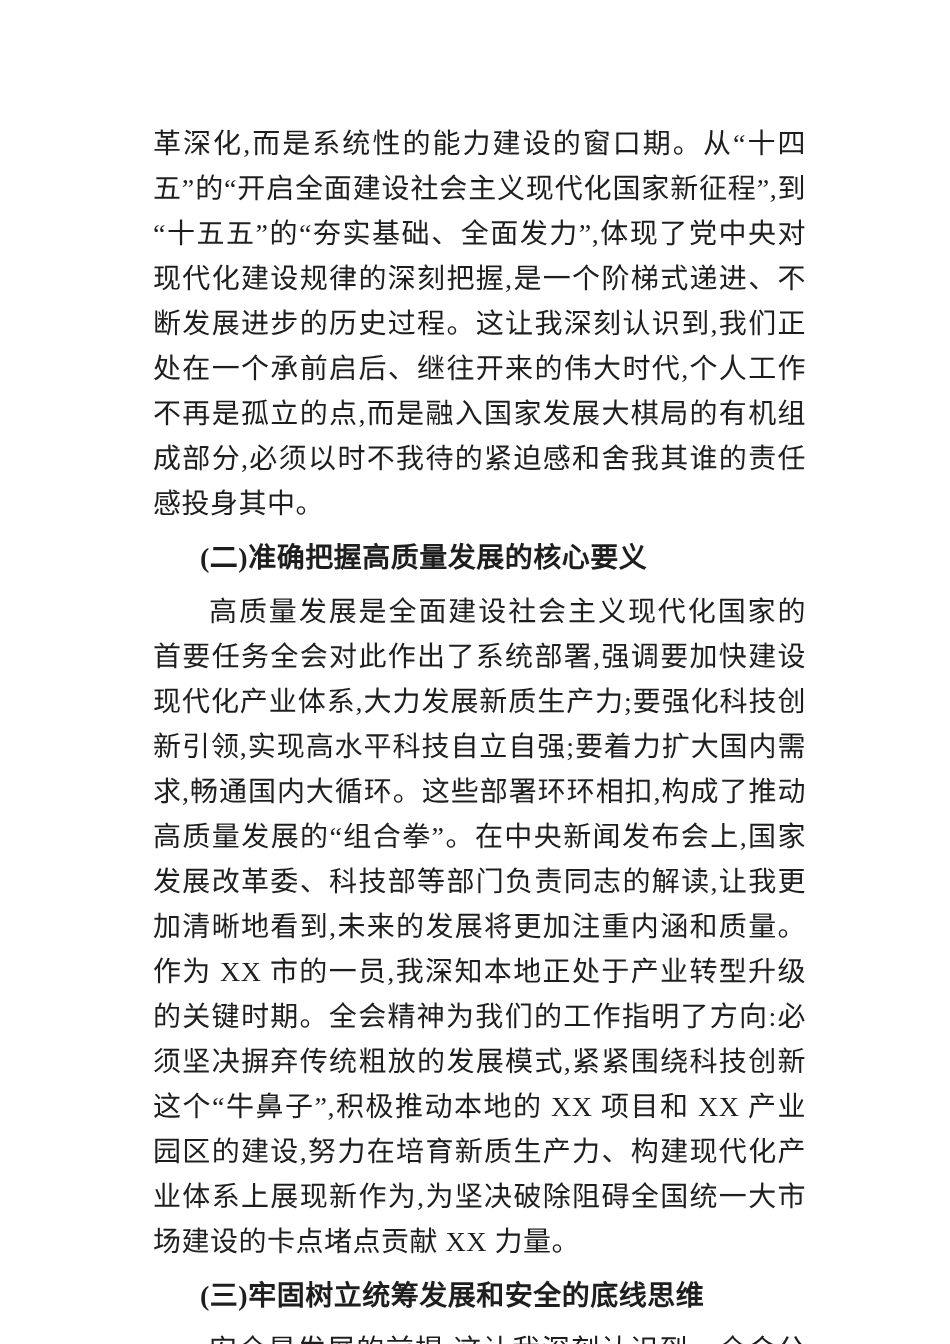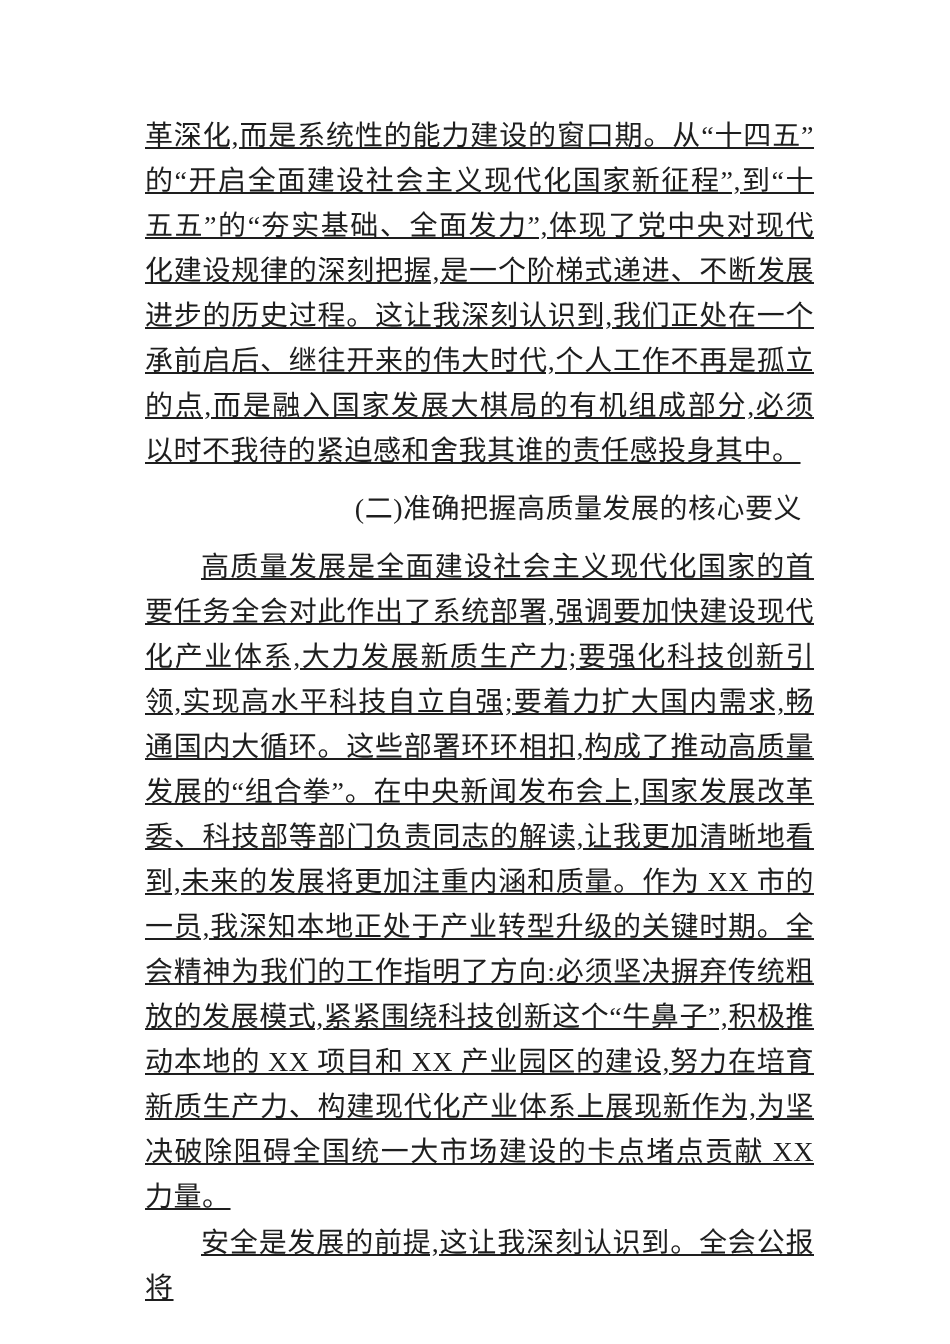"革深化,而是系统性的能力建设的窗口期。从“十四五”的“开启全面建设社会主义现代化" .body-para { margin: 1px -> 9px; text-decoration: underline -> none }
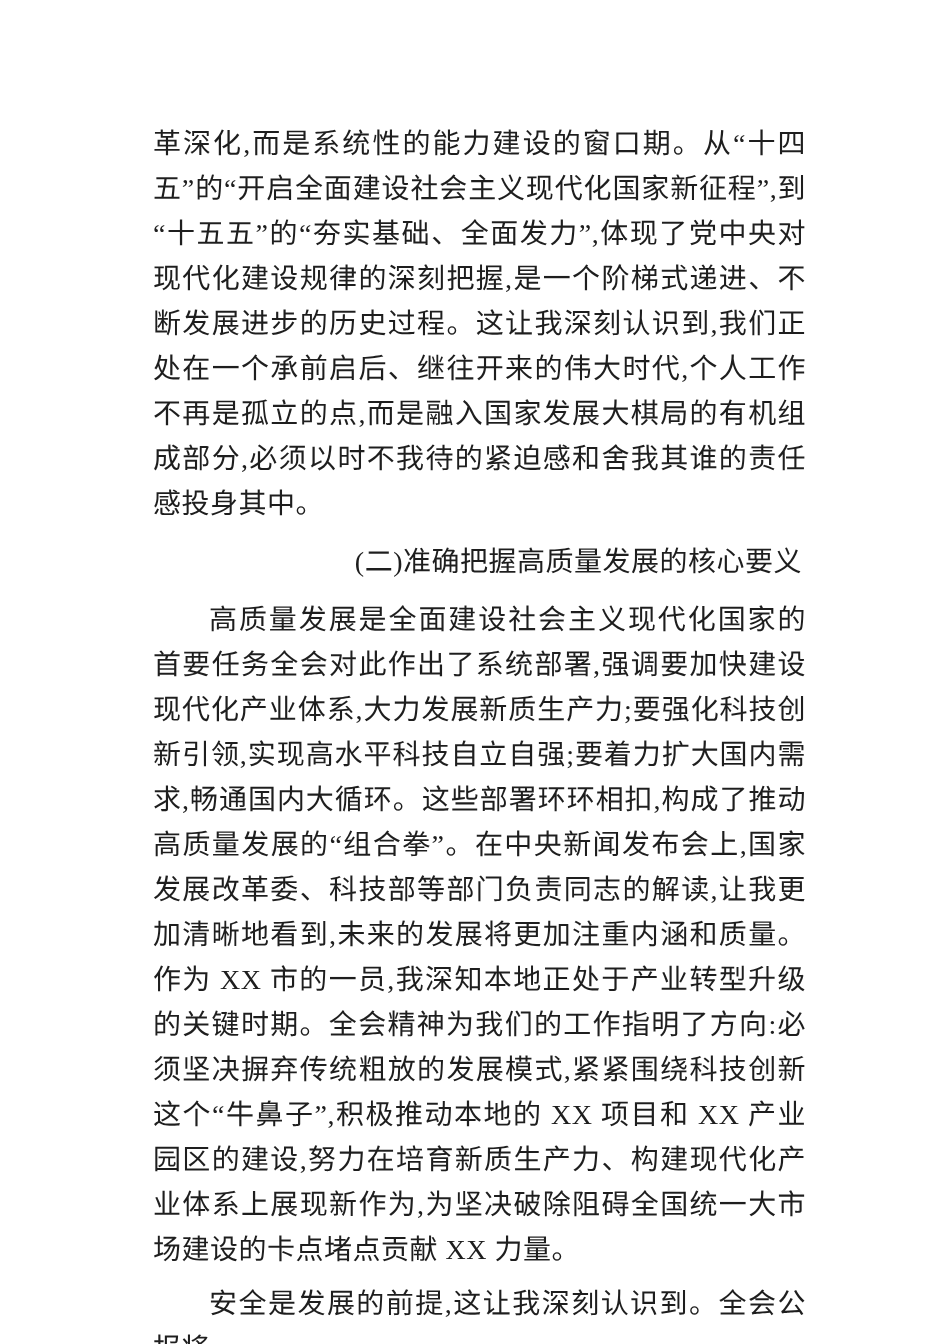"(二)准确把握高质量发展的核心要义" .heading-para { font-weight: 400 -> 700; margin: 13px -> 0; text-align: right -> left }
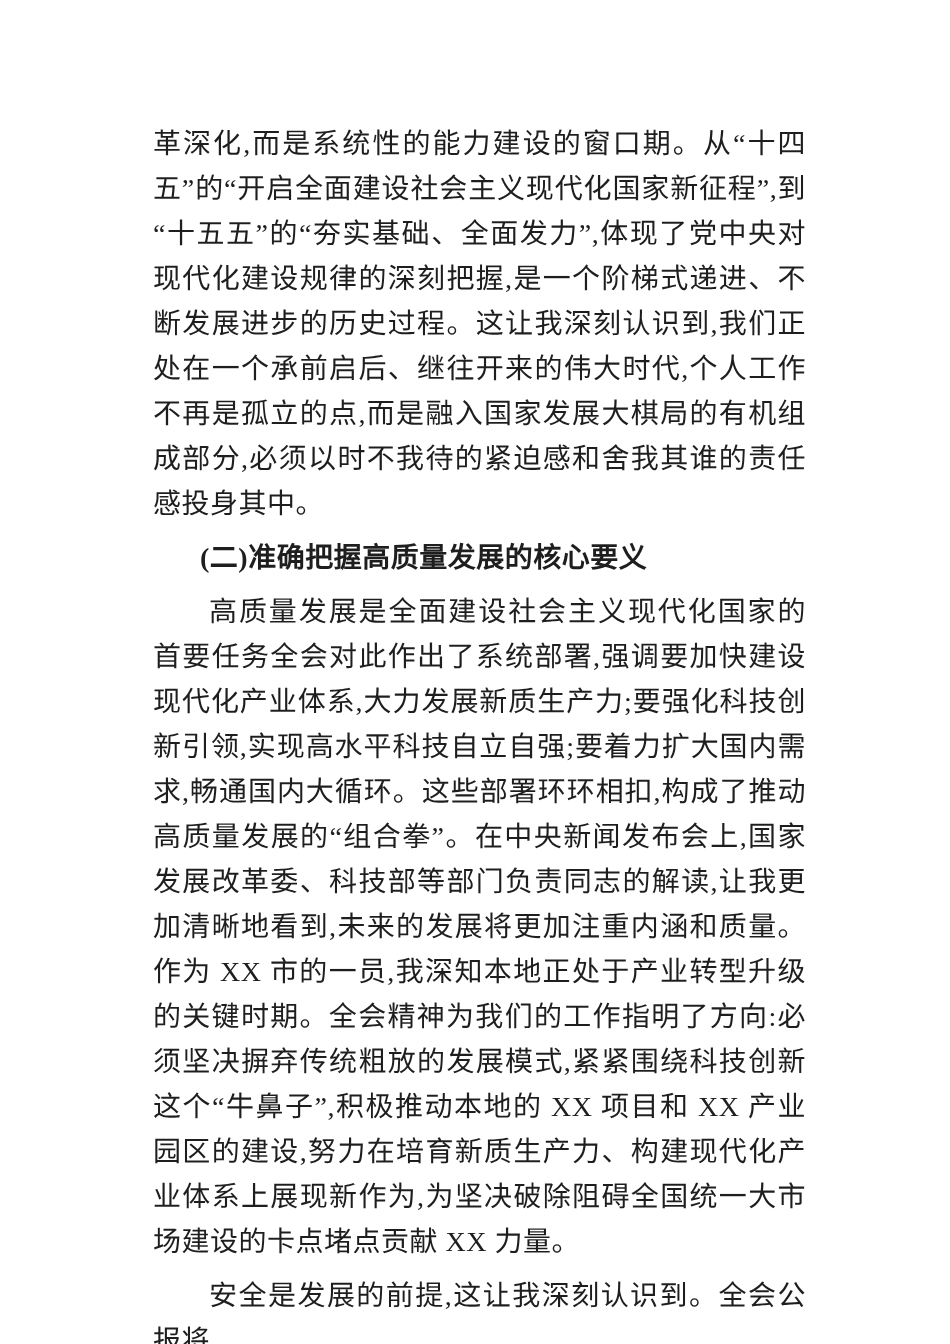"(三)牢固树立统筹发展和安全的底线思维" p.heading-para { html: none -> <p>(三)牢固树立统筹发展和安全的底线思维</p> }
